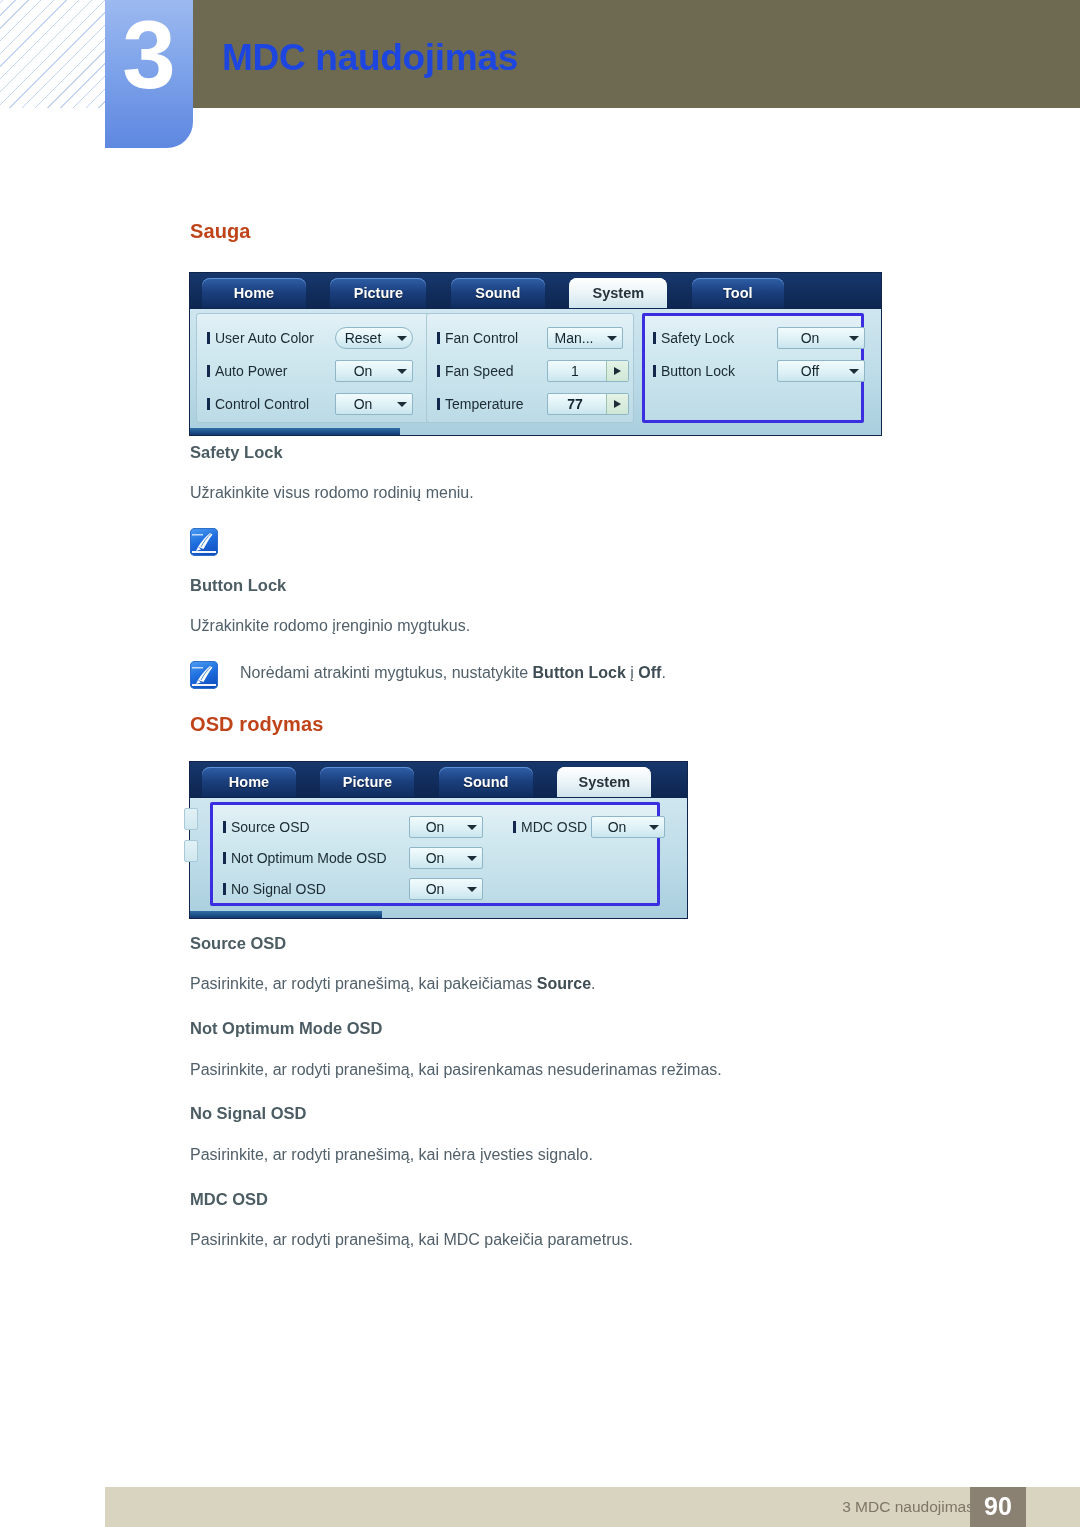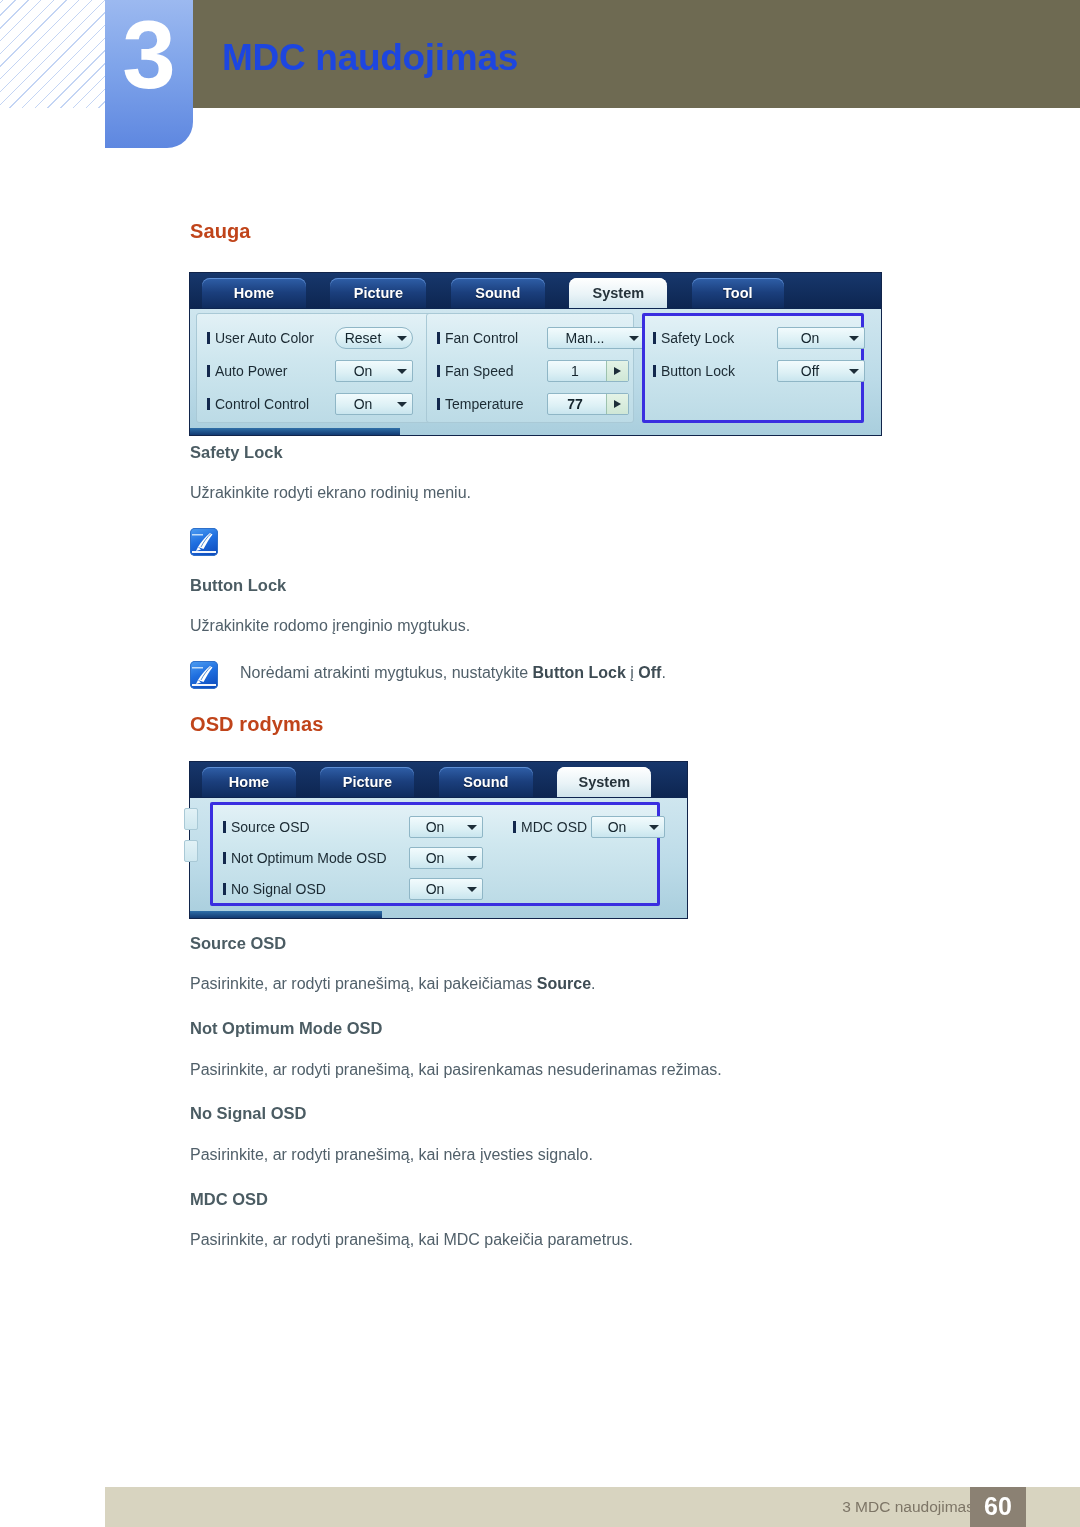"Man..." div.osd-field { width: 98px -> 76px }
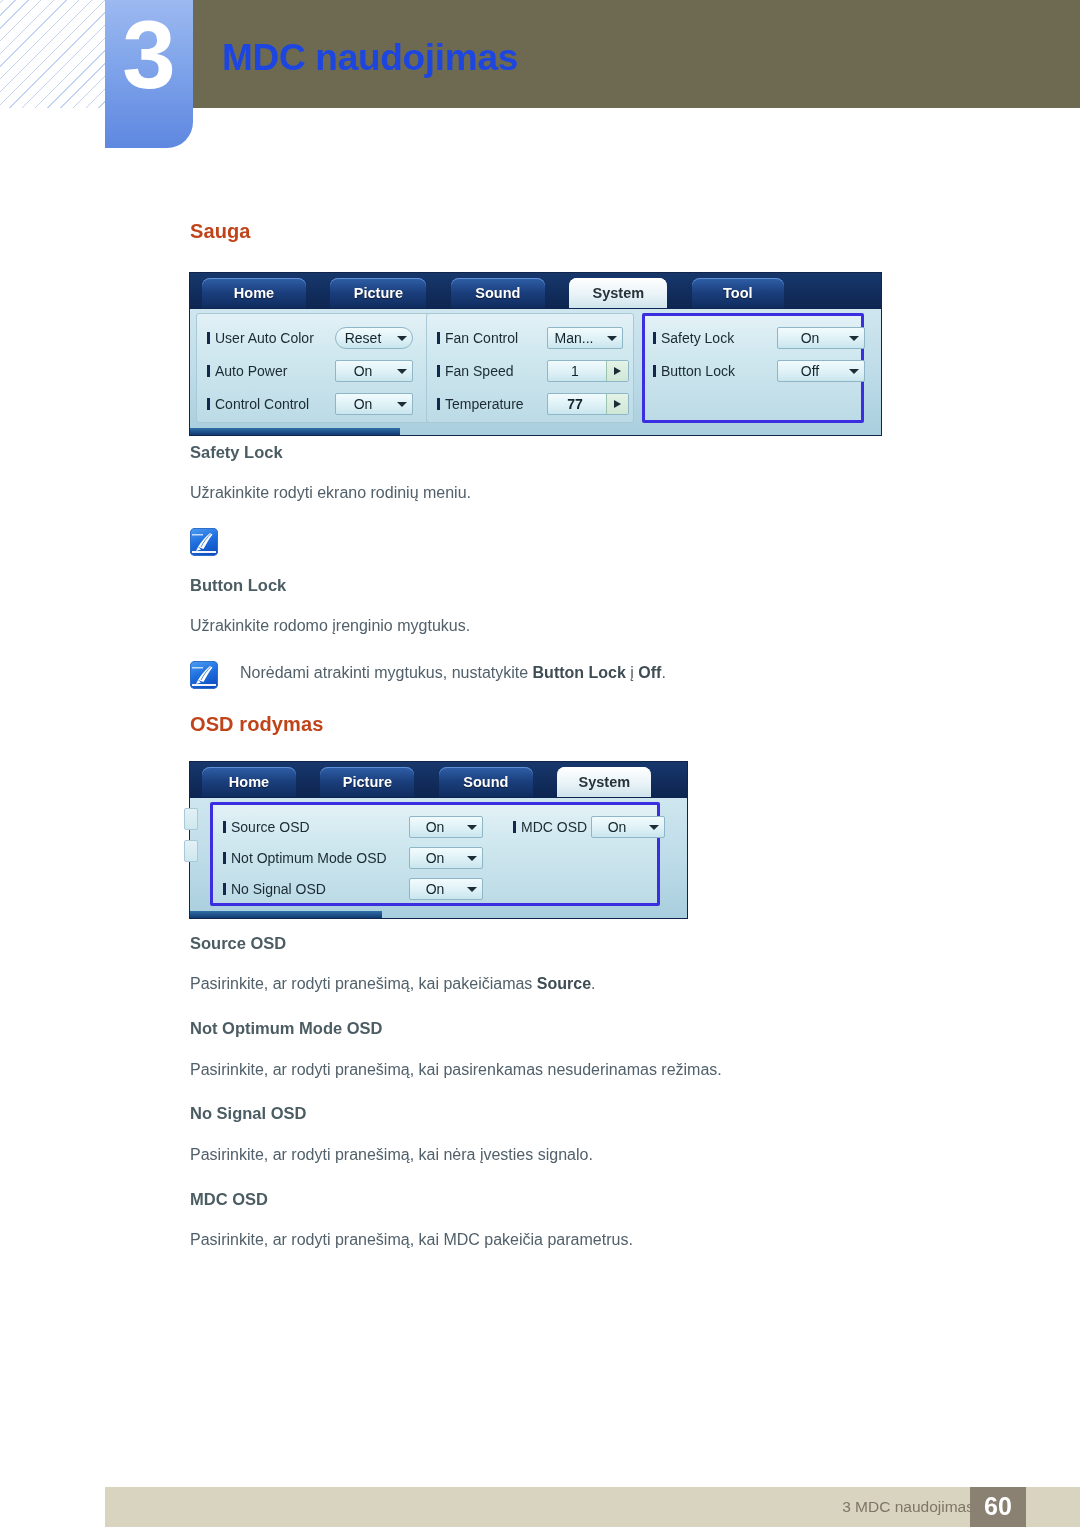"Užrakinkite rodyti ekrano rodinių meniu." p.body-text { text: rodyti ekrano -> visus rodomo }
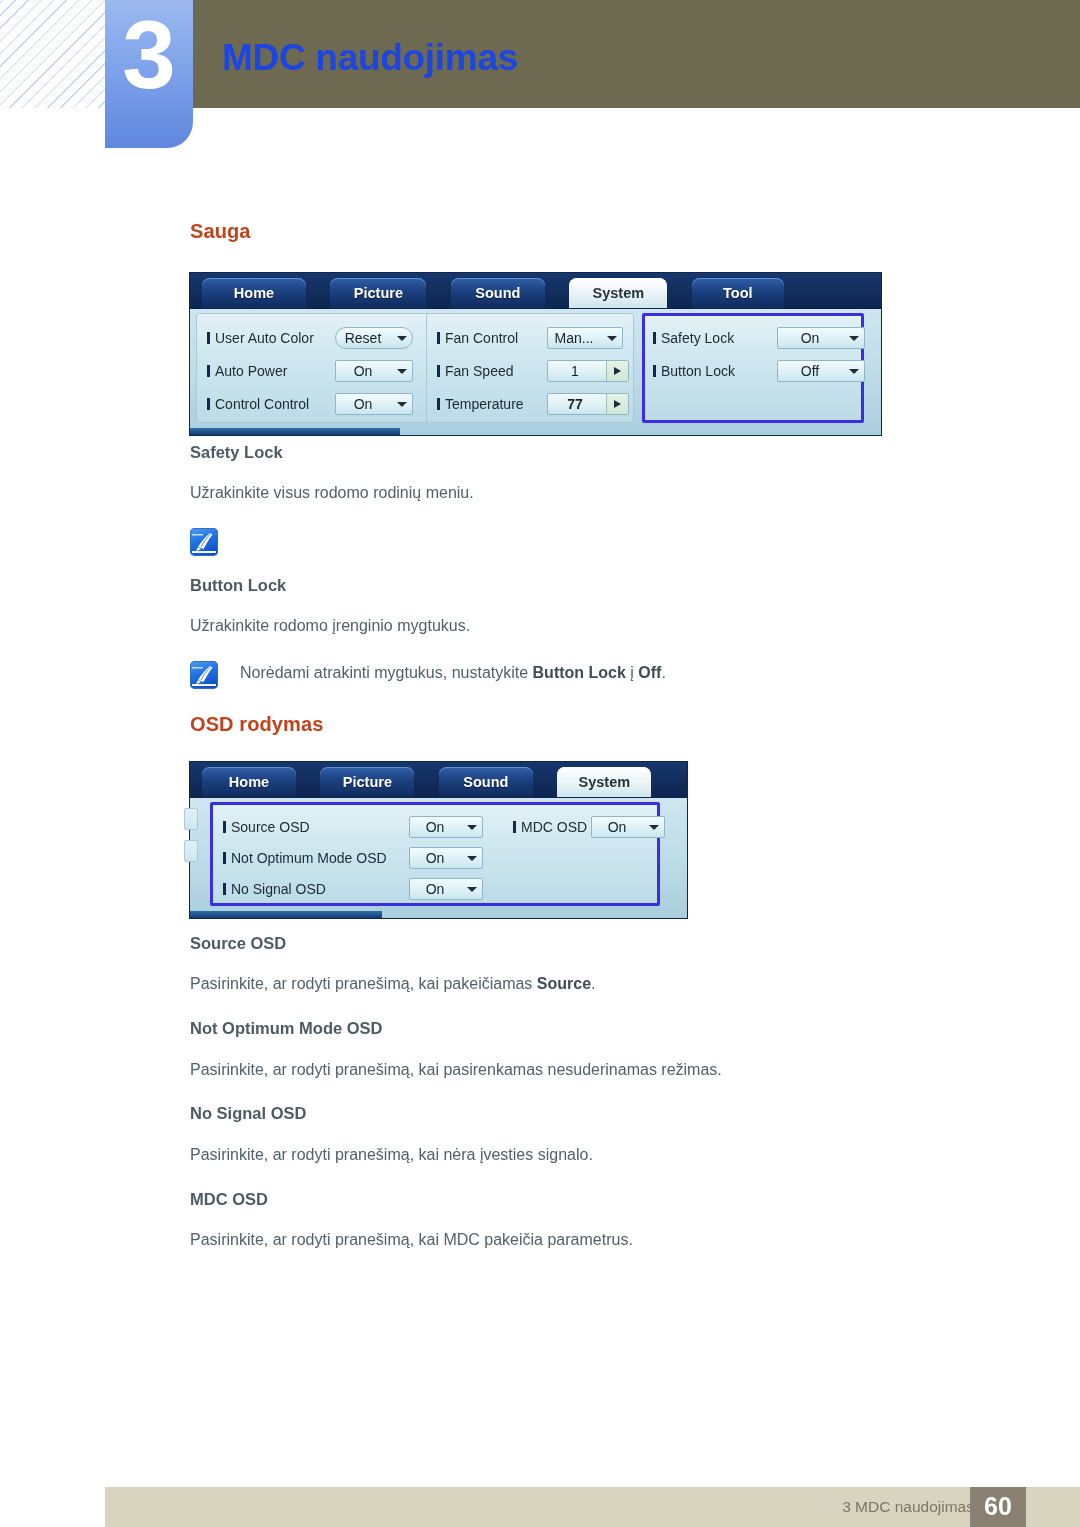"60" div { text: 60 -> 90 }
